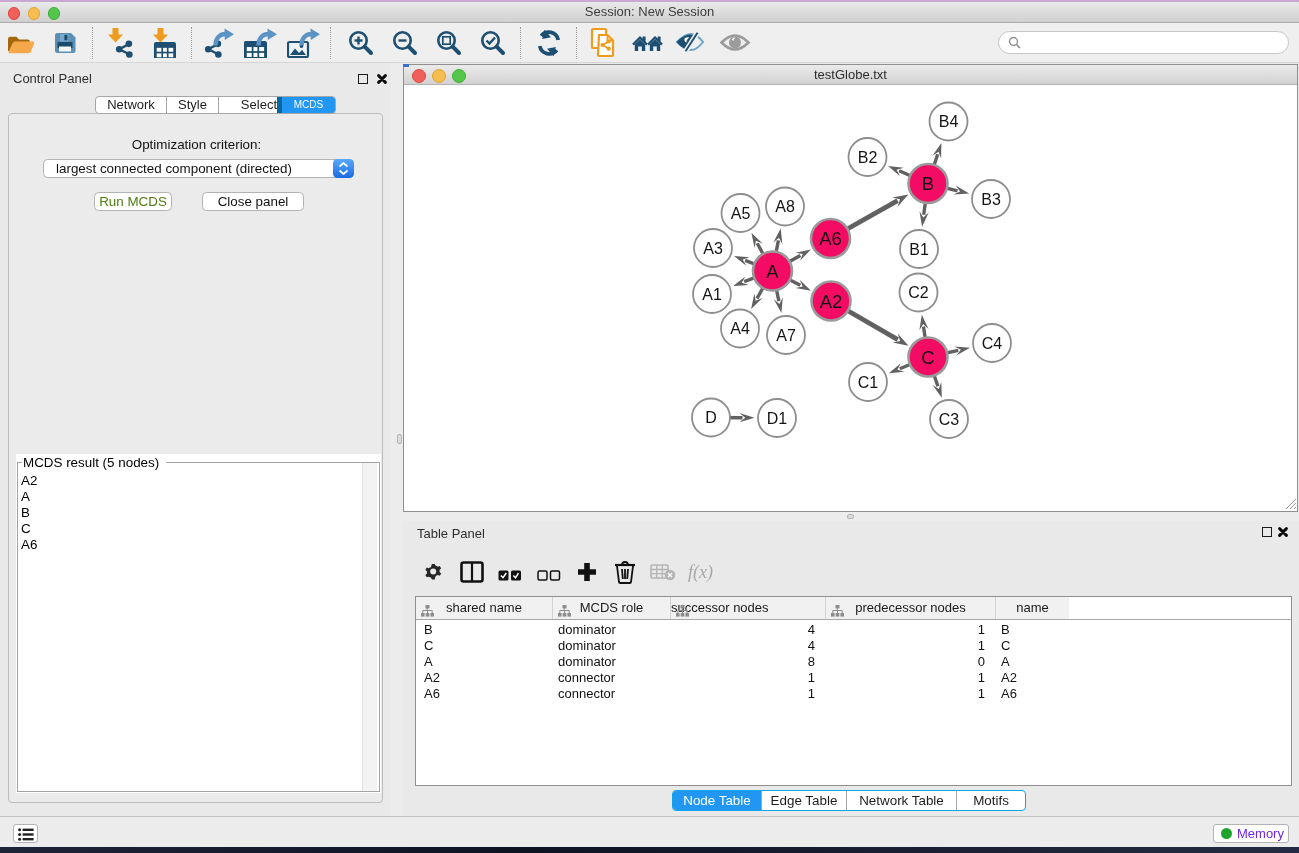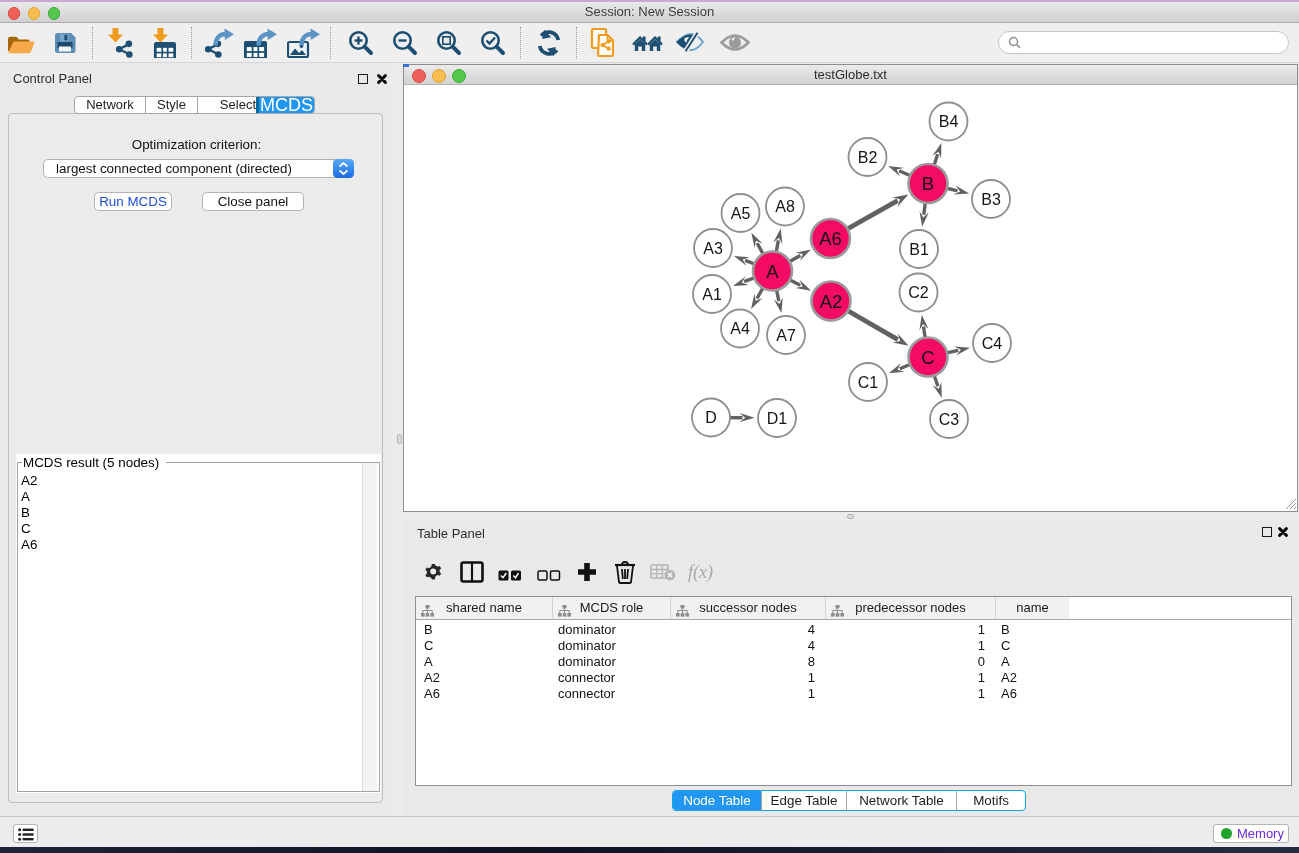"Network" div { left: 74px -> 95px }
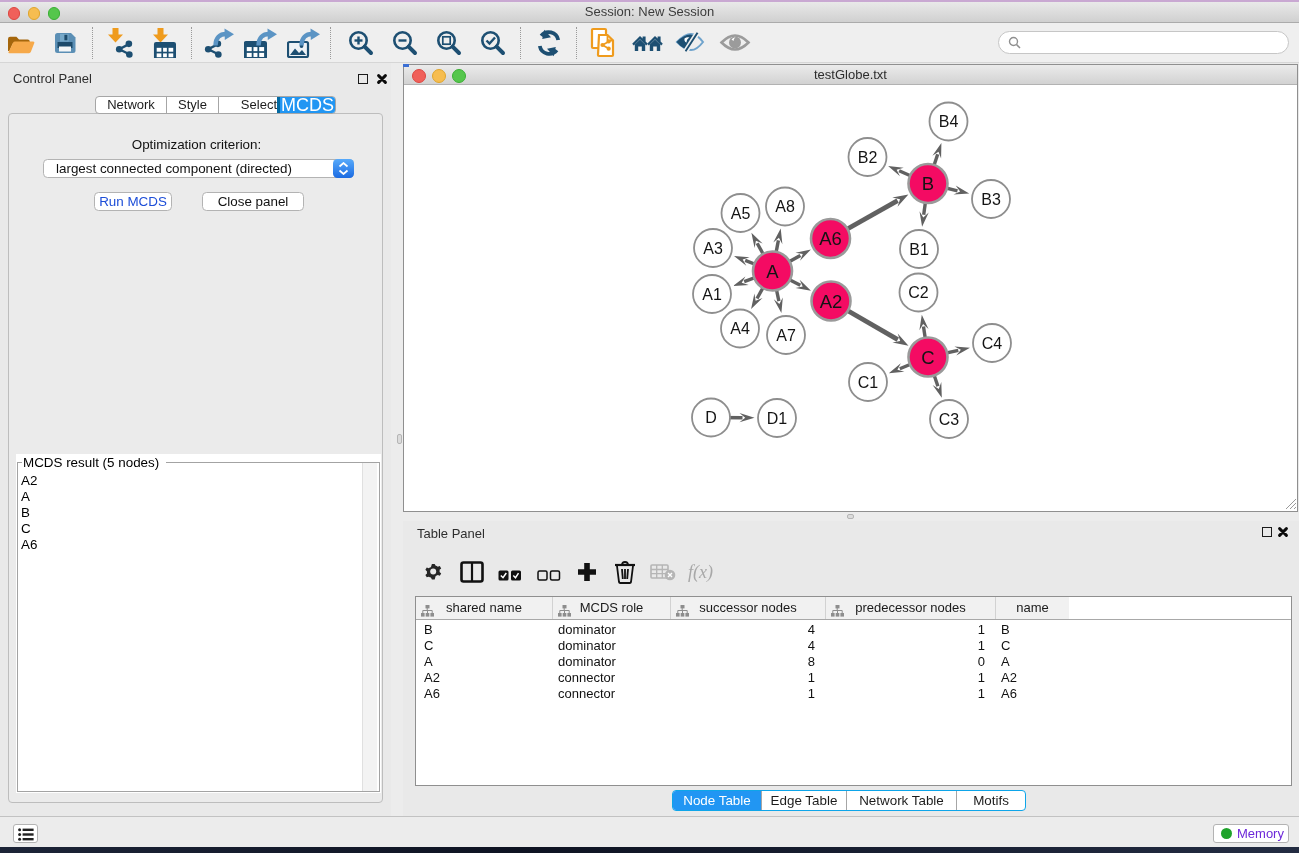"MCDS" div { border-left: 3px solid #0369a1 -> 5px solid #0369a1; font-size: 18px -> 10px }
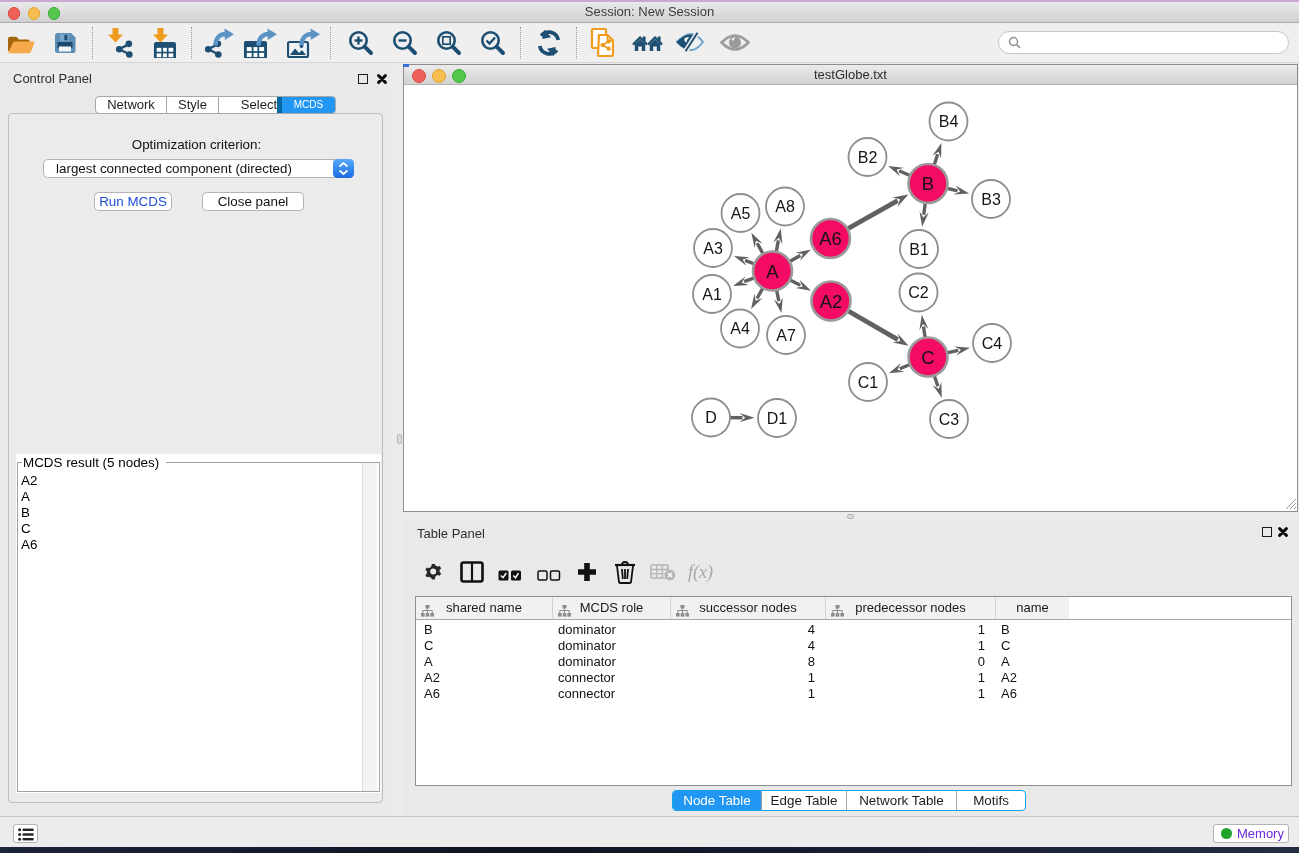"Run MCDS" div { color: #1d4ed8 -> #4d7c0f }
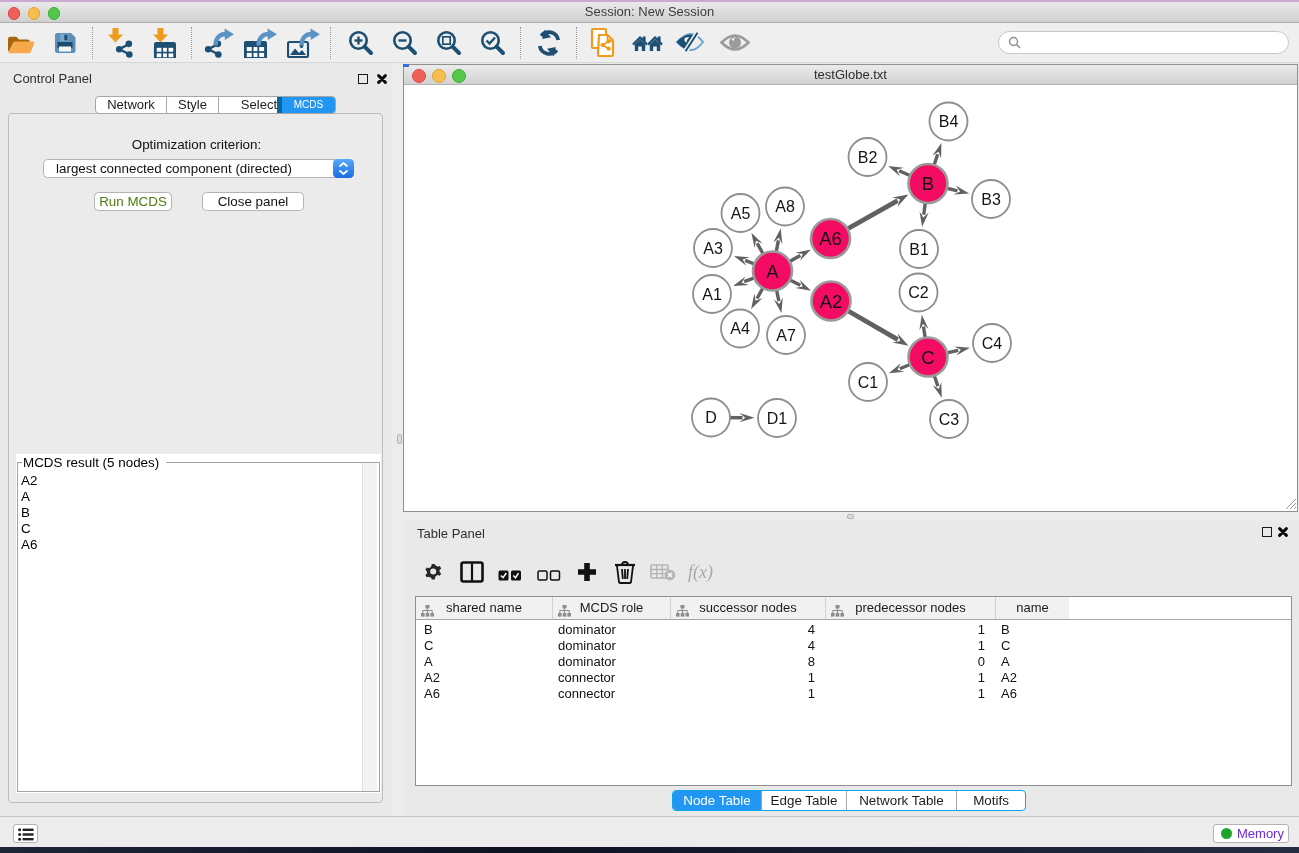"successor nodes" div { text-align: center -> none }
